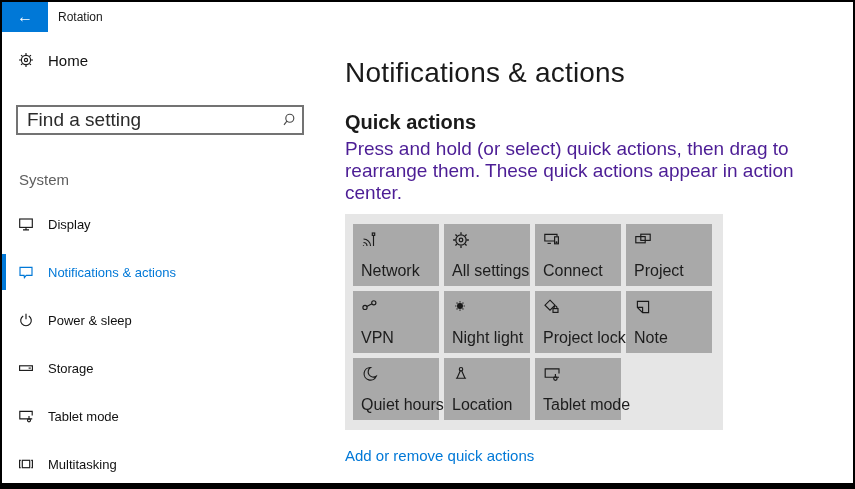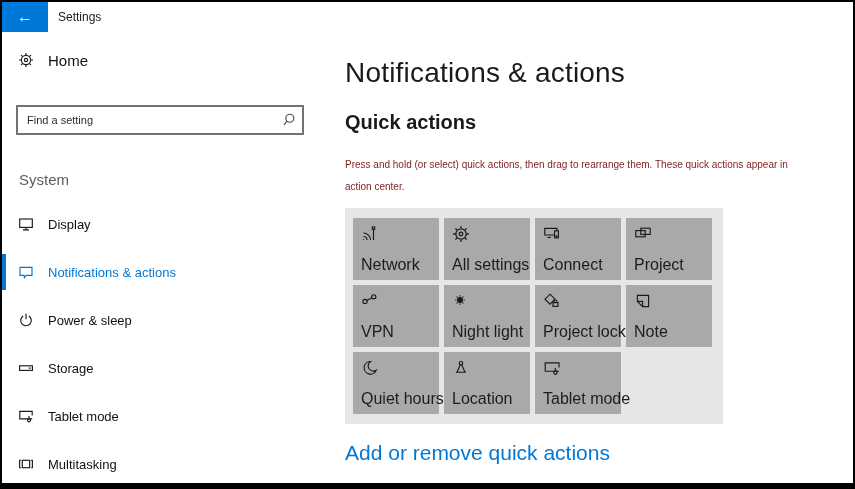"Settings" span.win-title { text: Settings -> Rotation }
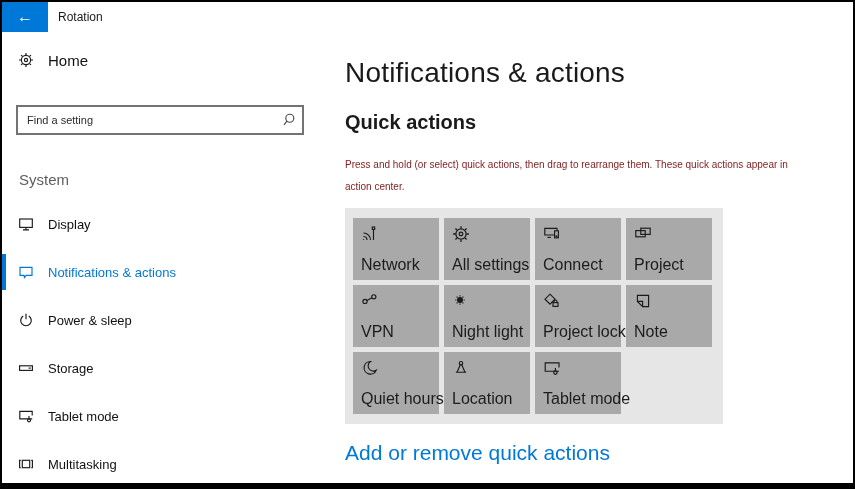"Find a setting" .searchbox input { font-size: 11px -> 19px }
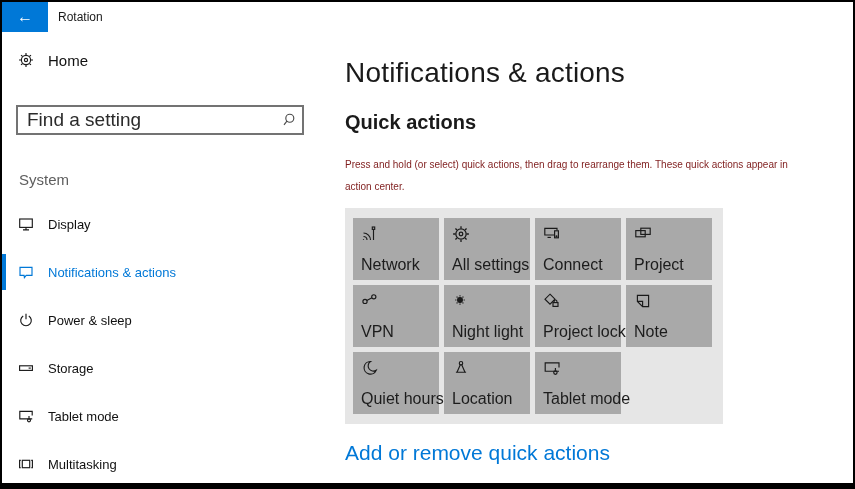"Press and hold (or select)" p.desc { color: #7f1d1d -> #4c1d95; font-size: 10px -> 19px; margin-top: 20px -> 4px }
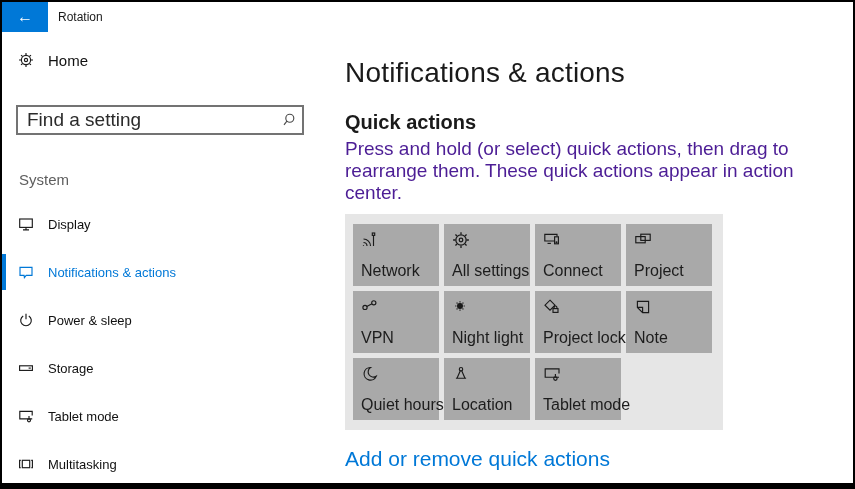"Add or remove quick actions" a.qa-link { font-size: 21px -> 15px }
